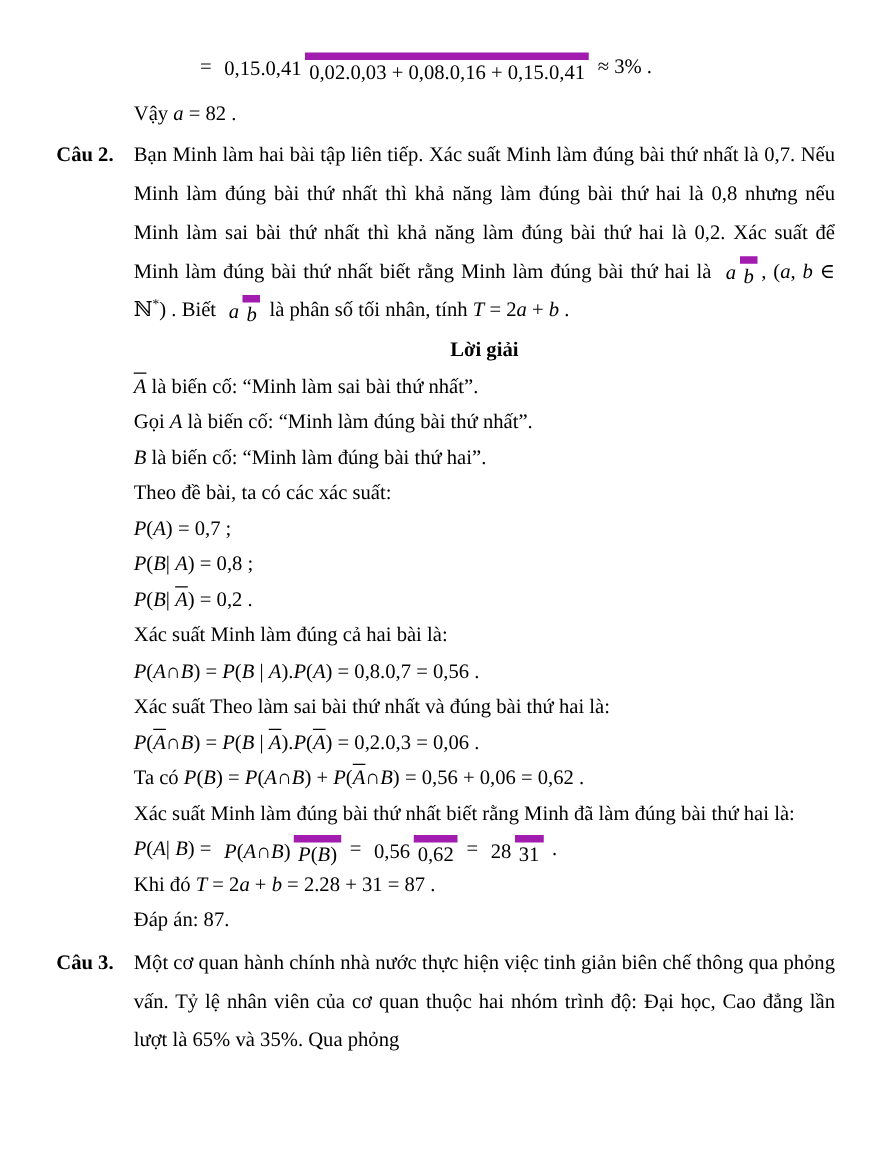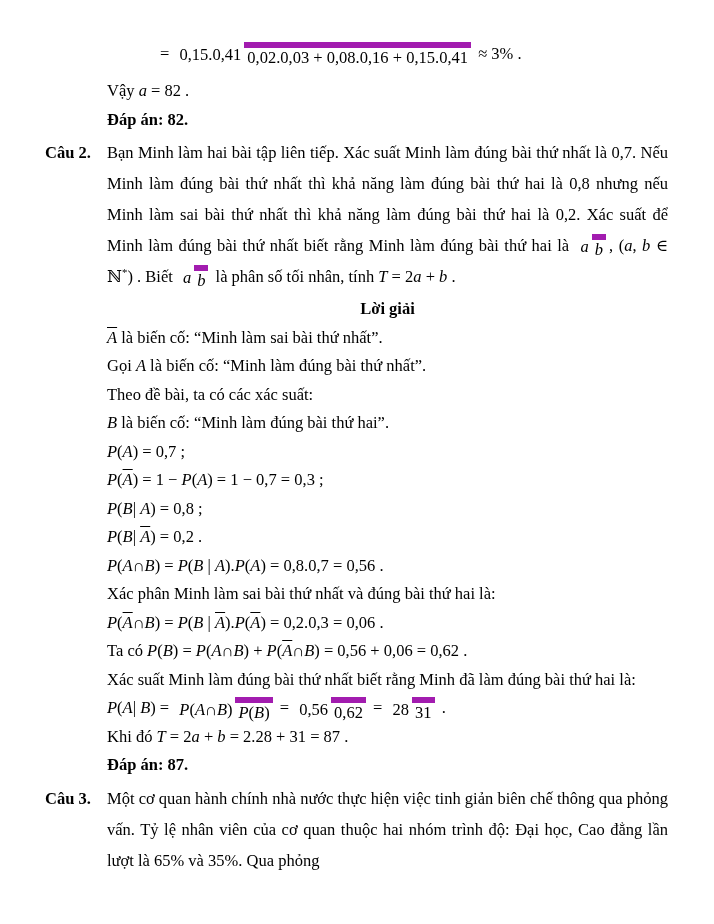"Đáp án: 82." div.body-line { html: <div>Đáp án: 82.</div> -> none }
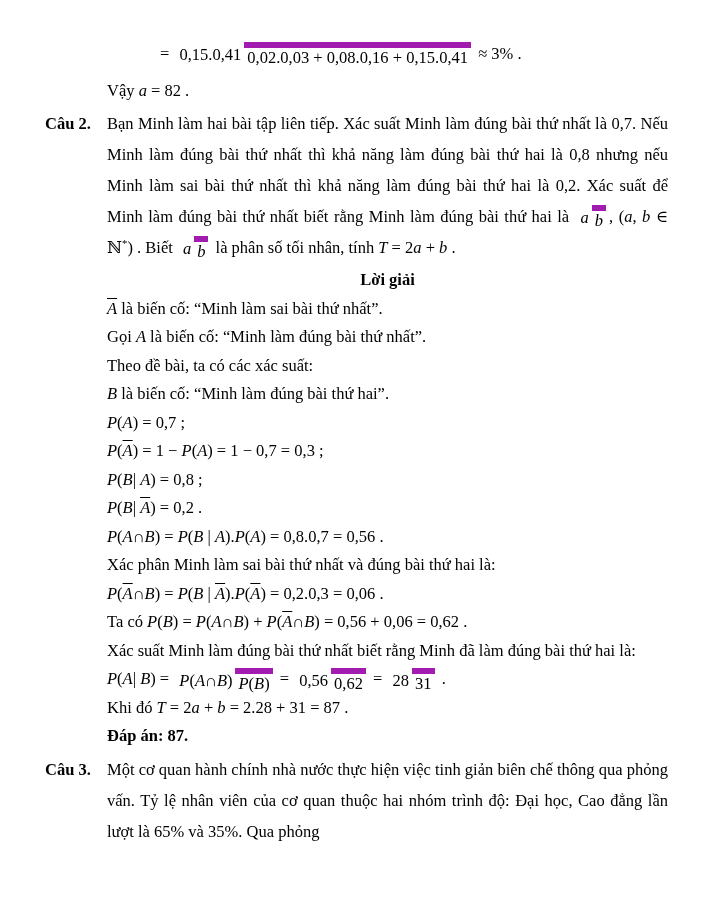"Theo đề bài, ta có" div.s-line { order: before "B là biến cố: “Minh" -> after "B là biến cố: “Minh" }
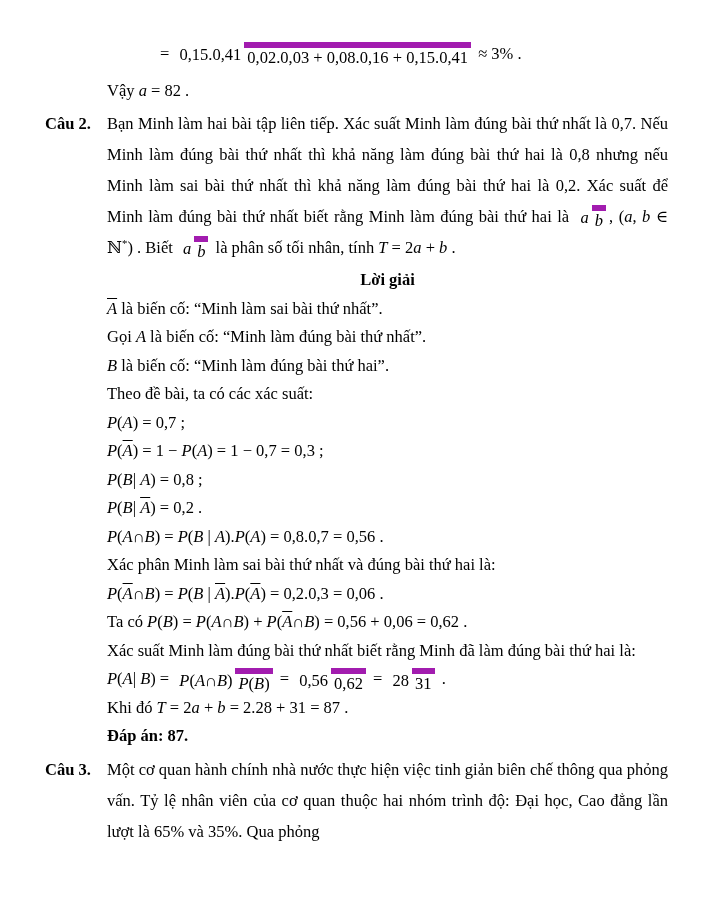"P(A) = 1 − P(A)" div.s-line { html: <div><span>P</span><span>(</span><span>A</span><span>) = 1 − </span><span>P</span><span>(</span><span>A</span><span>) = 1 − 0,7 = 0,3 ;</span></div> -> none }
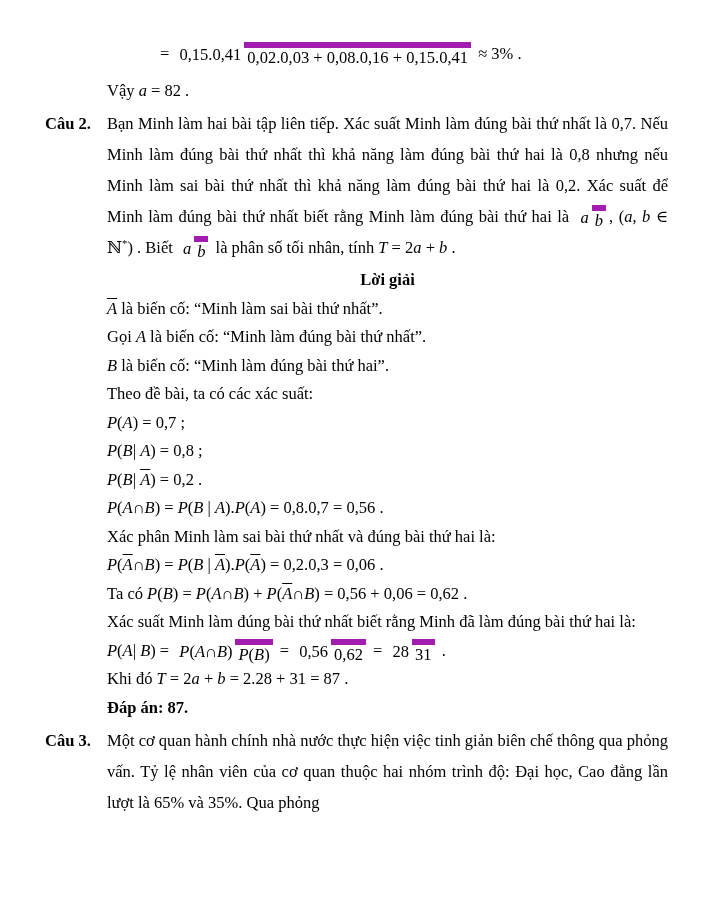"Xác suất Minh làm đúng cả" div.s-line { html: none -> <div><span>Xác suất Minh làm đúng cả hai bài là:</span></div> }
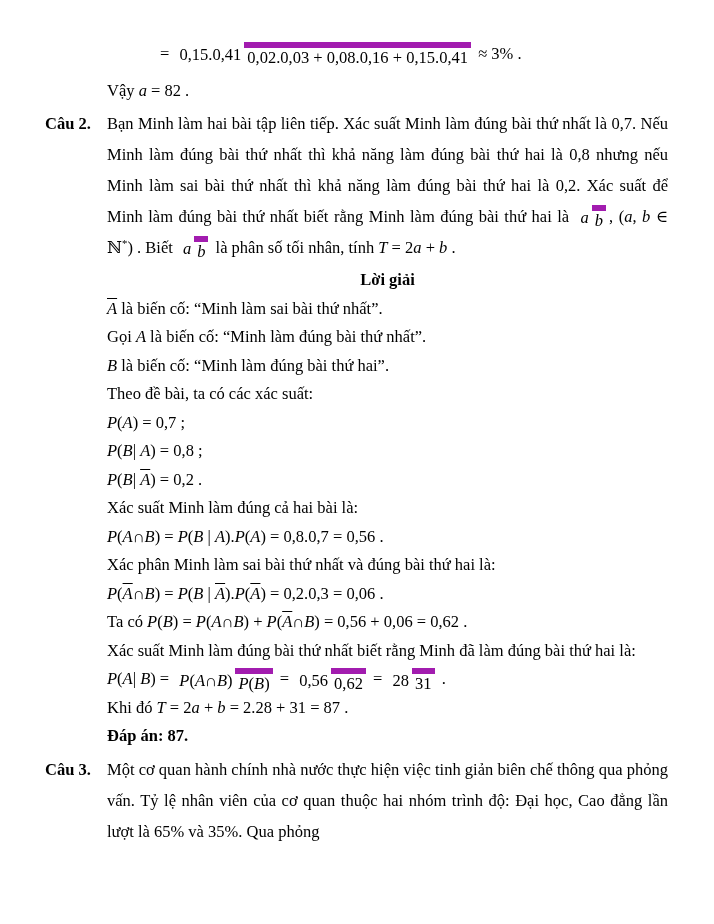"Xác phân Minh làm sai" span.tk-t { text: phân Minh -> suất Theo }
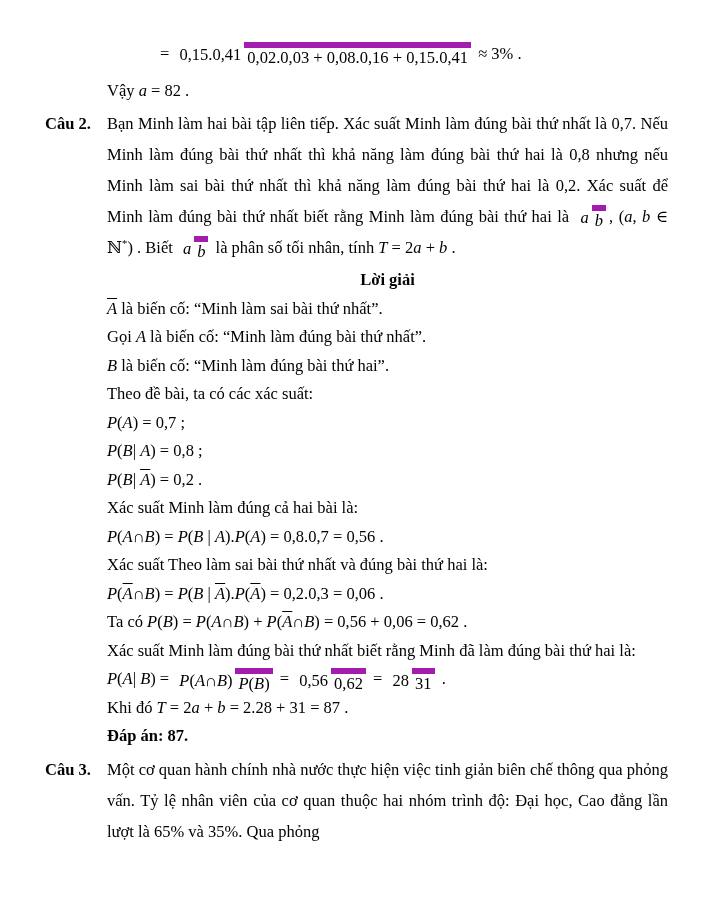"Đáp án: 87." .tk-b { font-weight: bold -> normal }
